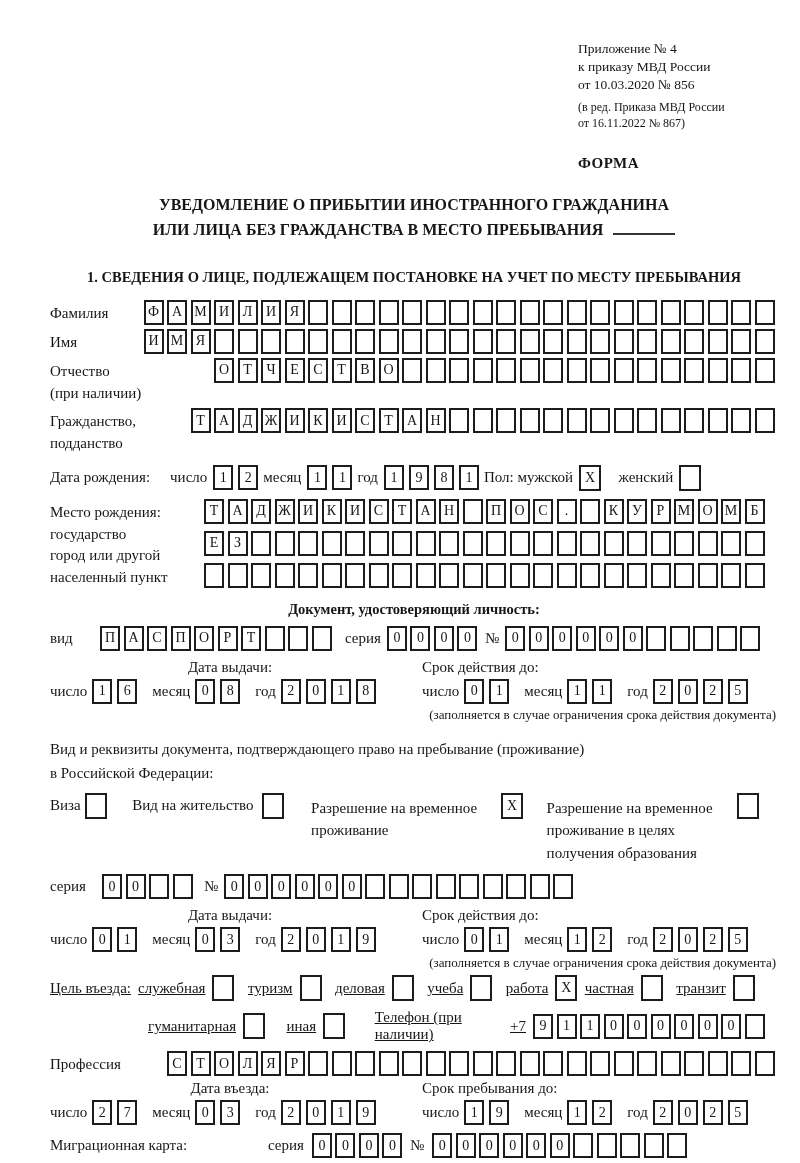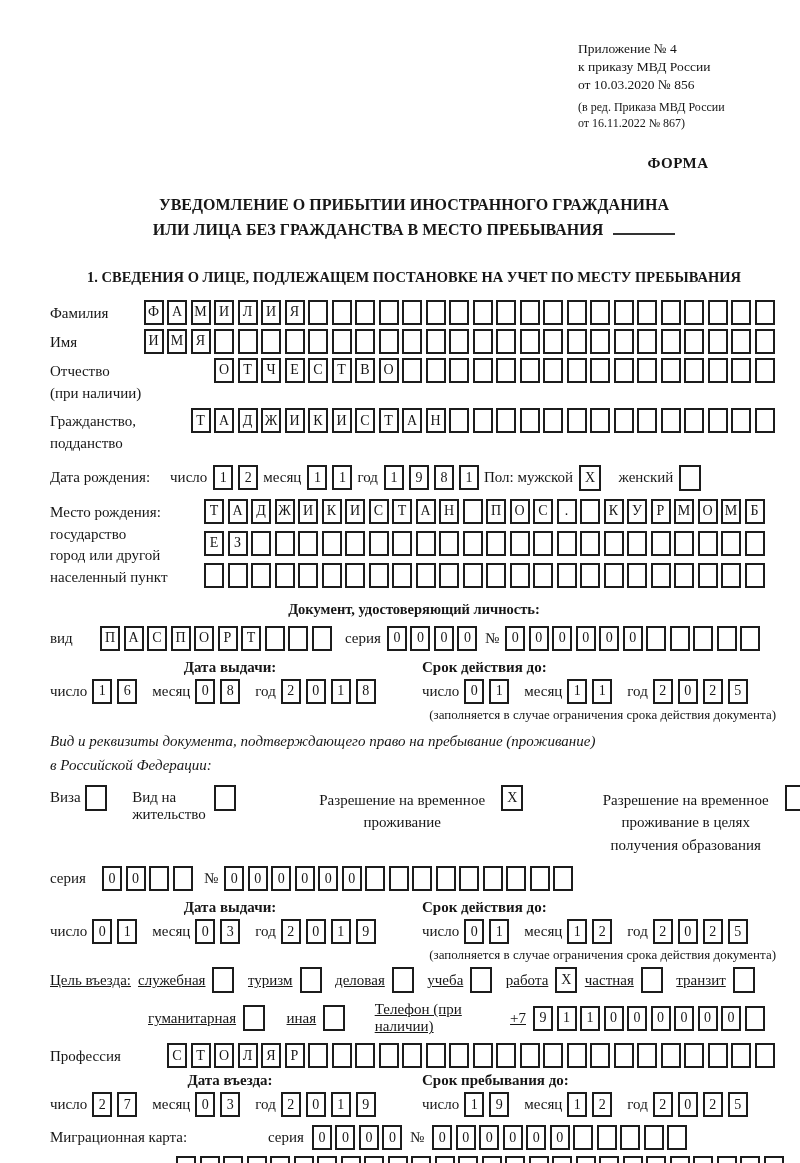"ФОРМА" .form-label { text-align: center -> left }
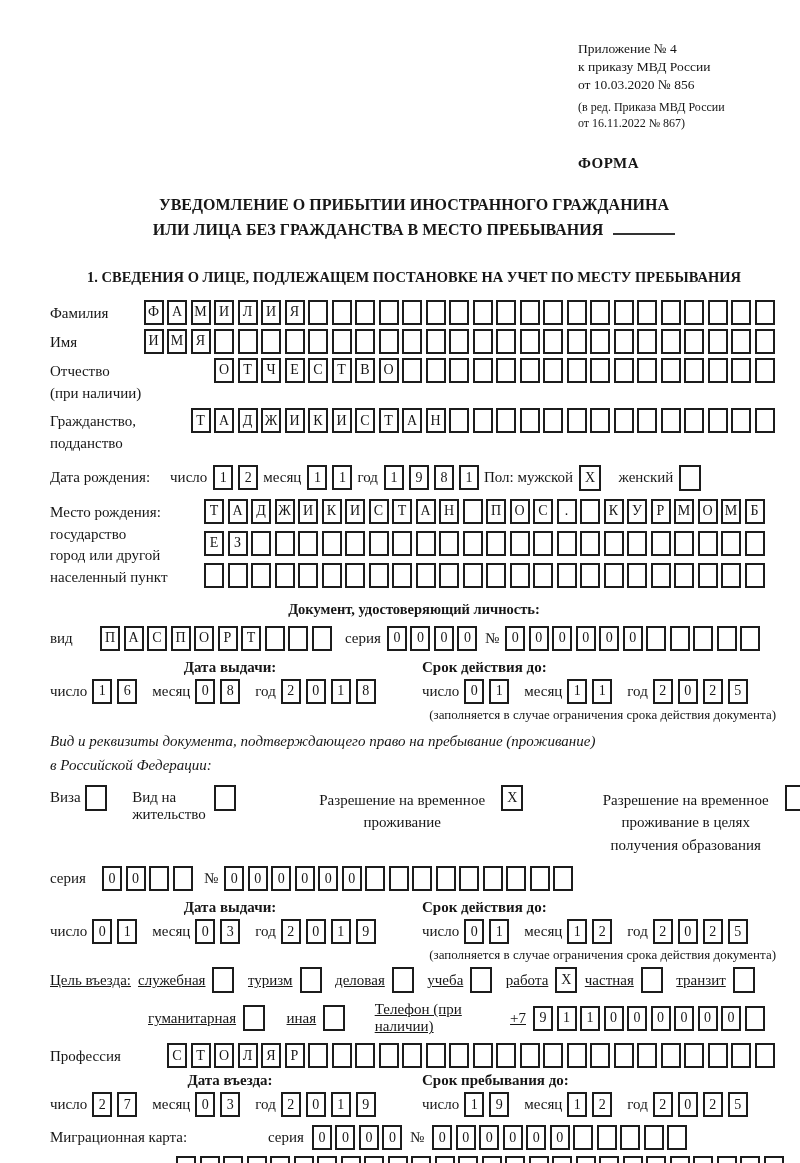"Дата выдачи:" .dates-headers .dh { font-weight: bold -> normal }
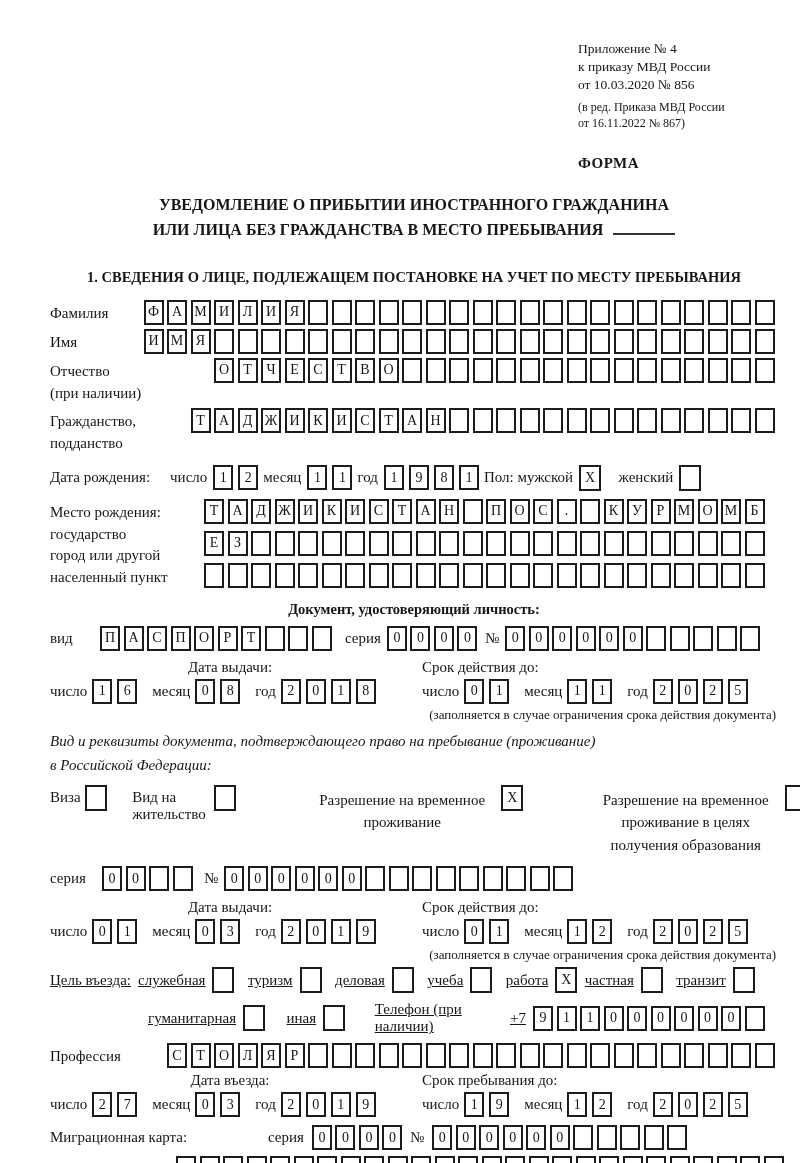"Вид и реквизиты документа," .intro { font-style: italic -> none; margin-top: 6px -> 14px }
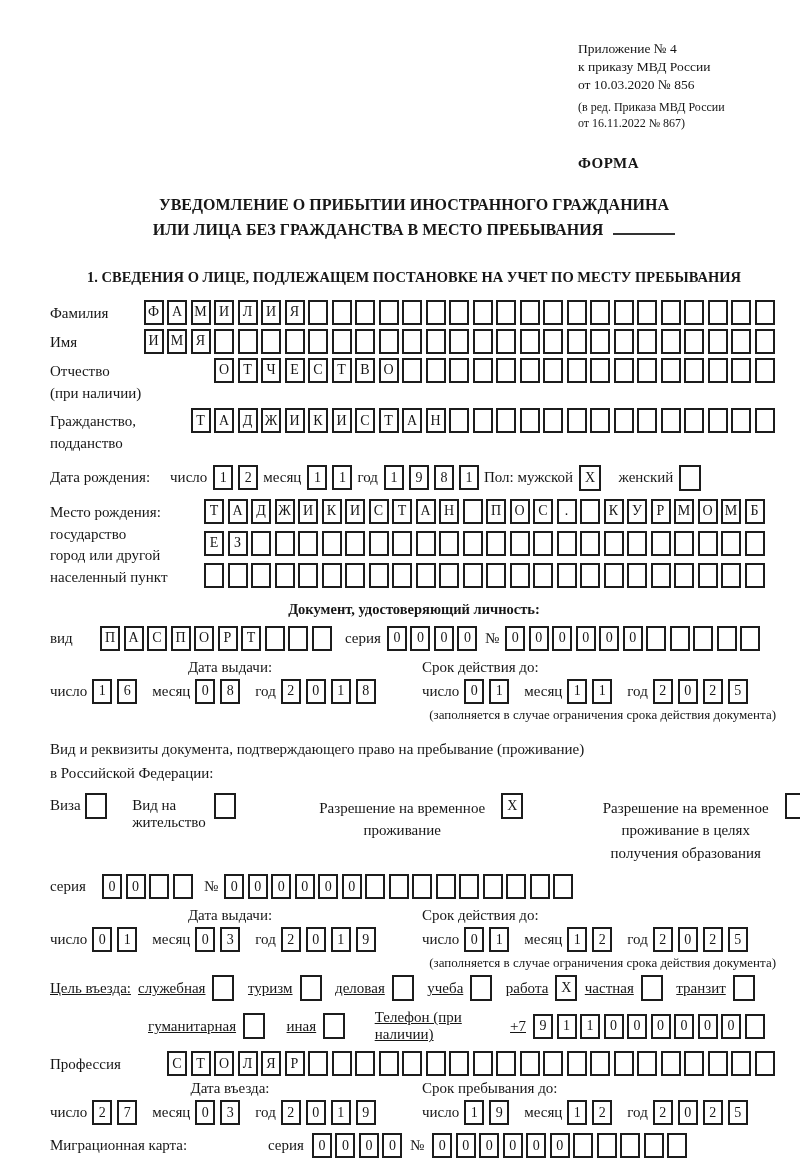"Разрешение на временное проживание" .o-center { margin-left: 48px -> none; text-align: center -> none }
